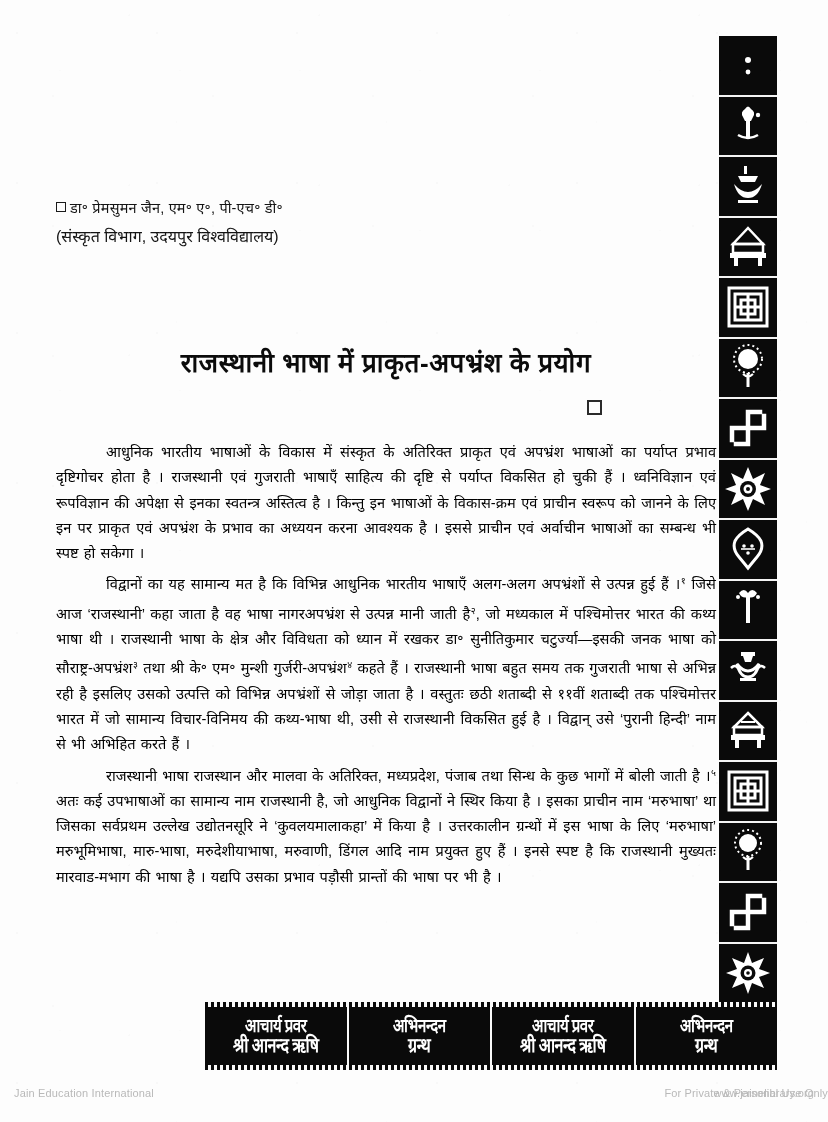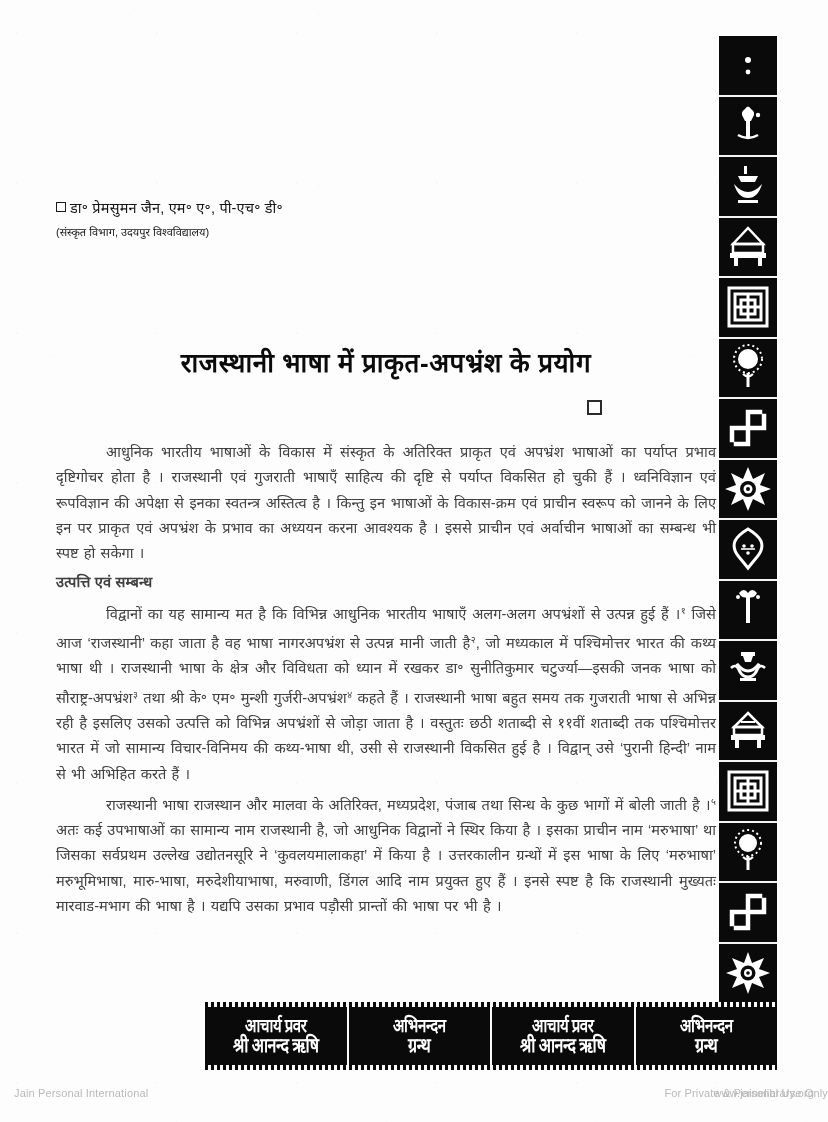"(संस्कृत विभाग, उदयपुर विश्वविद्यालय)" .author-affil { font-size: 11px -> 16px }
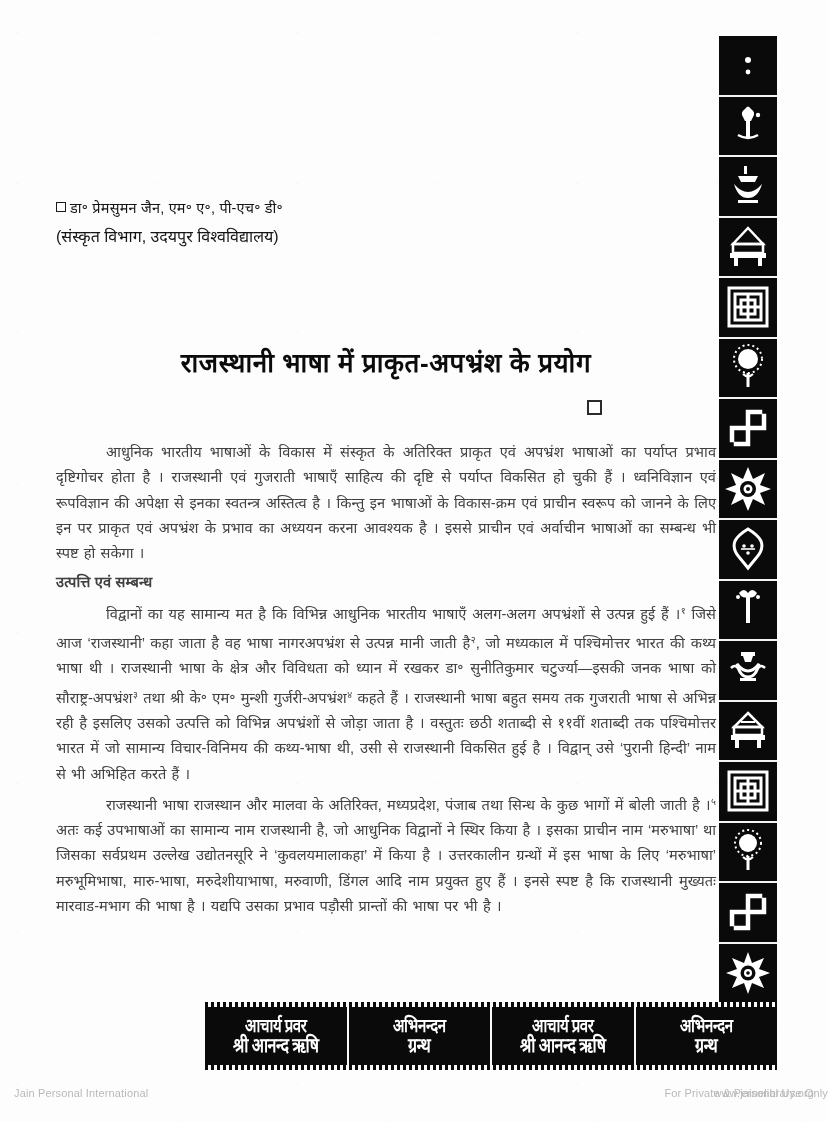"आधुनिक भारतीय भाषाओं के विकास" .body-text { color: #404040 -> #000000 }
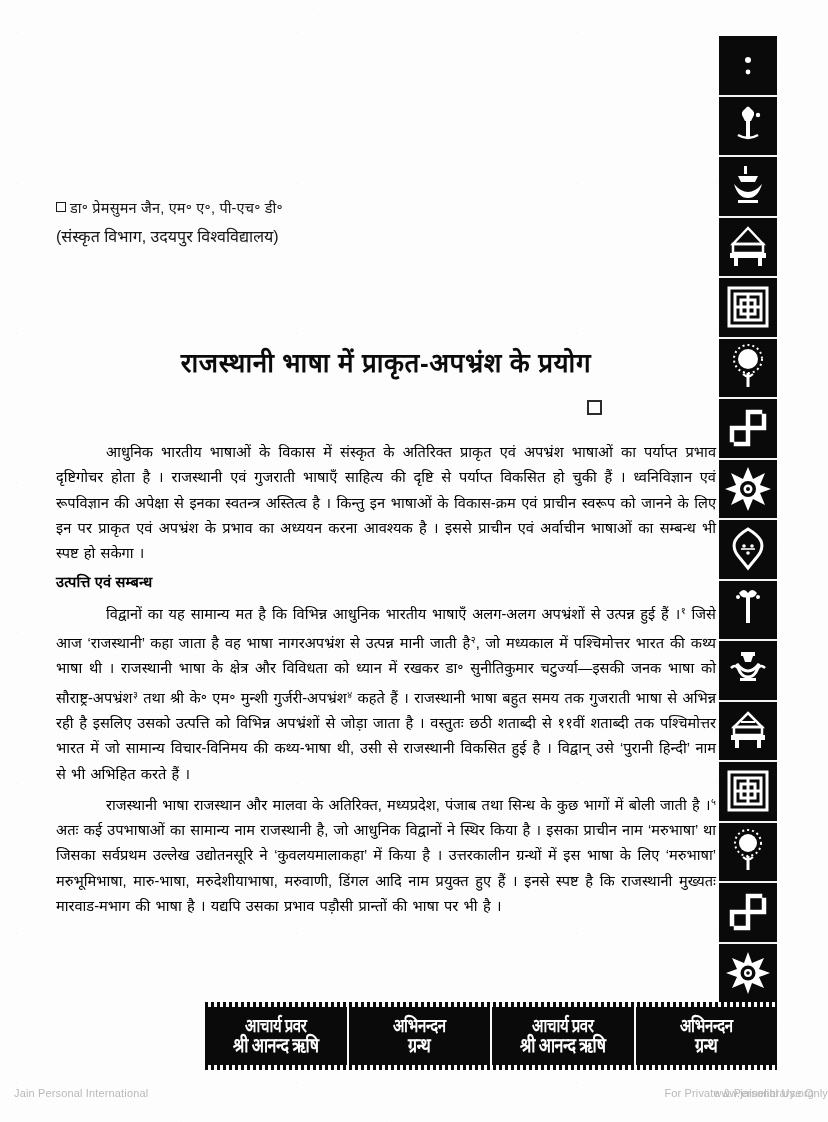"उत्पत्ति एवं सम्बन्ध" p.section-head { html: <p>उत्पत्ति एवं सम्बन्ध</p> -> none }
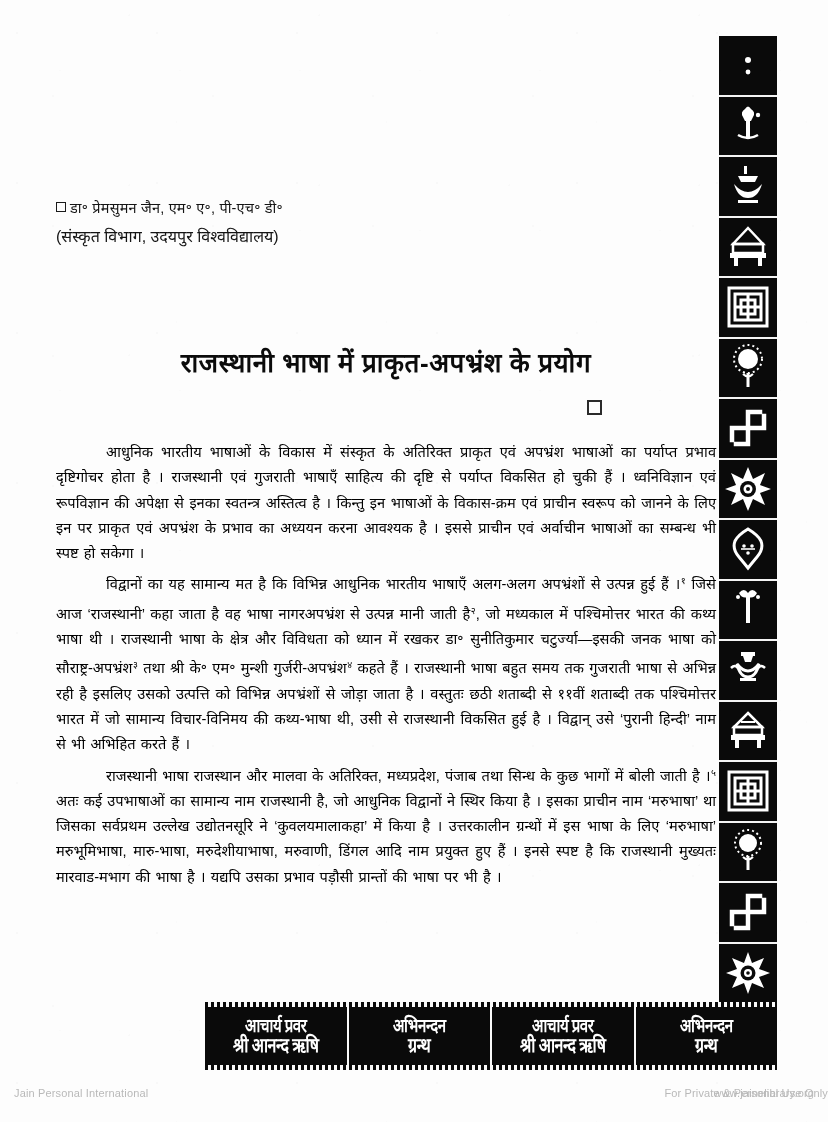"Jain Personal International" span.footer-left { text: Personal -> Education }
